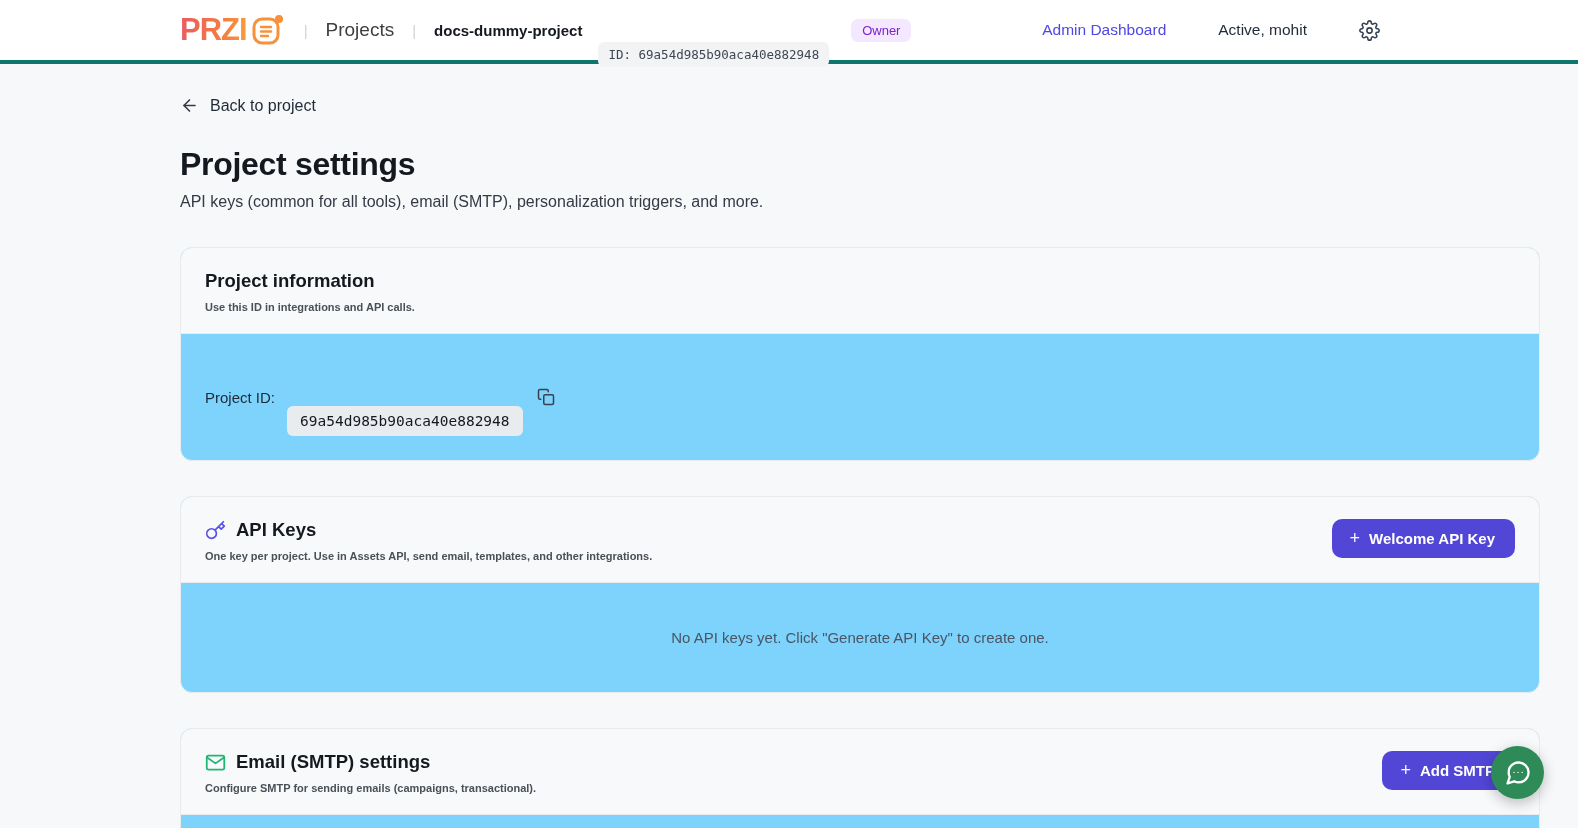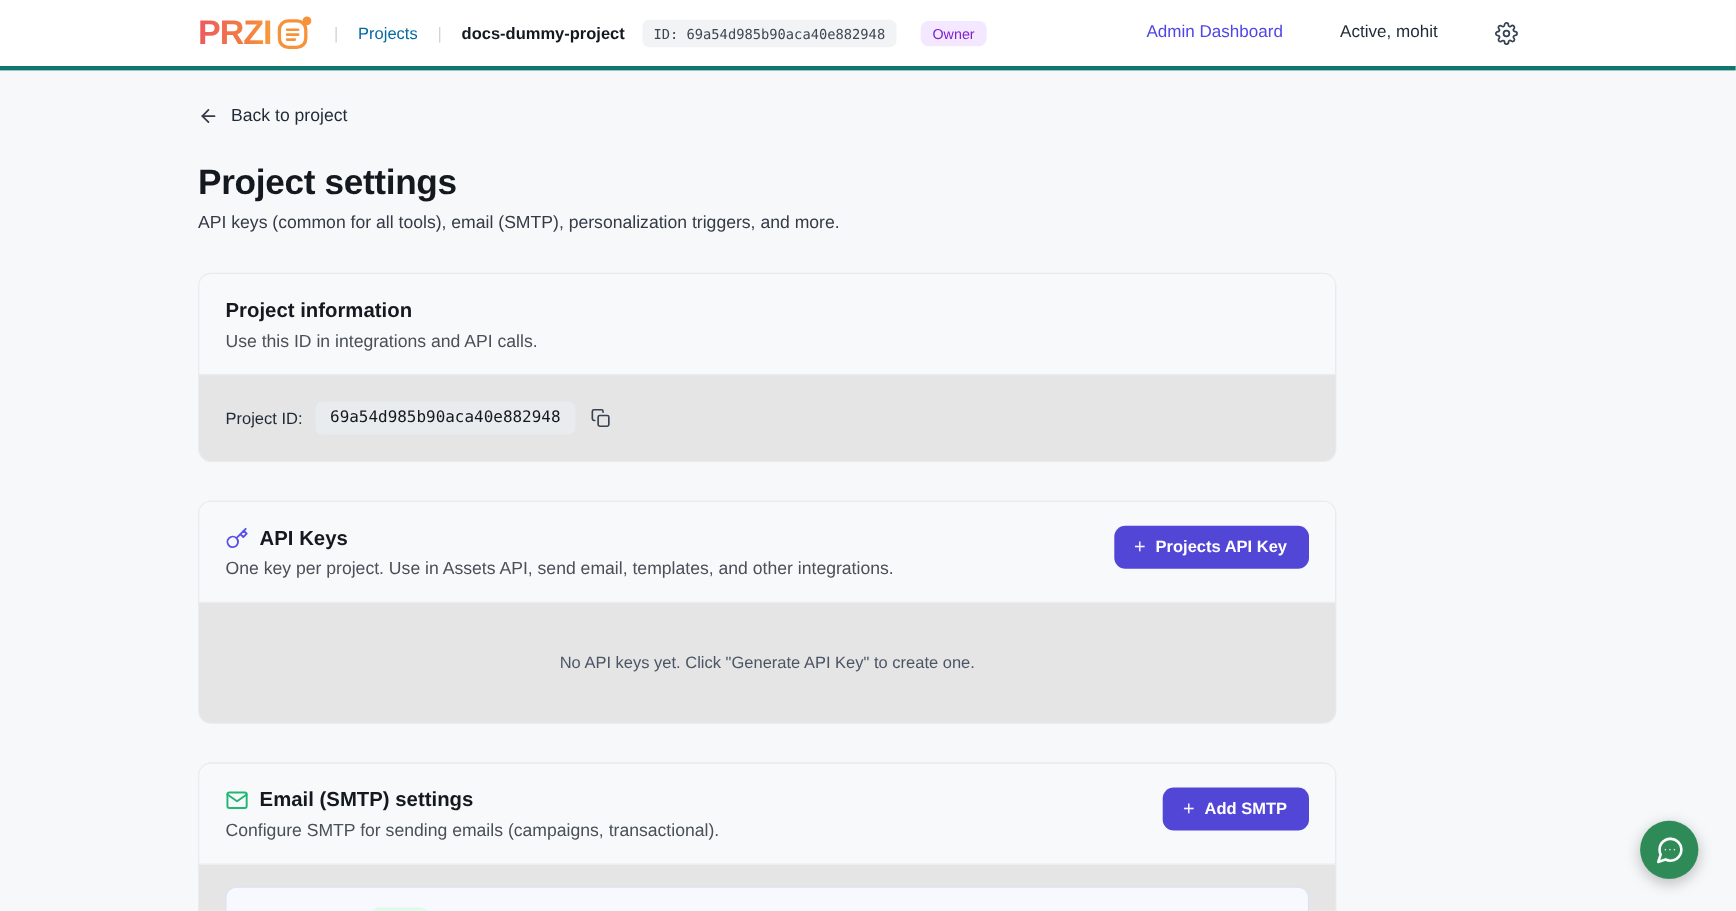"Projects" .nav-link { color: #0369a1 -> #404040; font-size: 15px -> 19px }
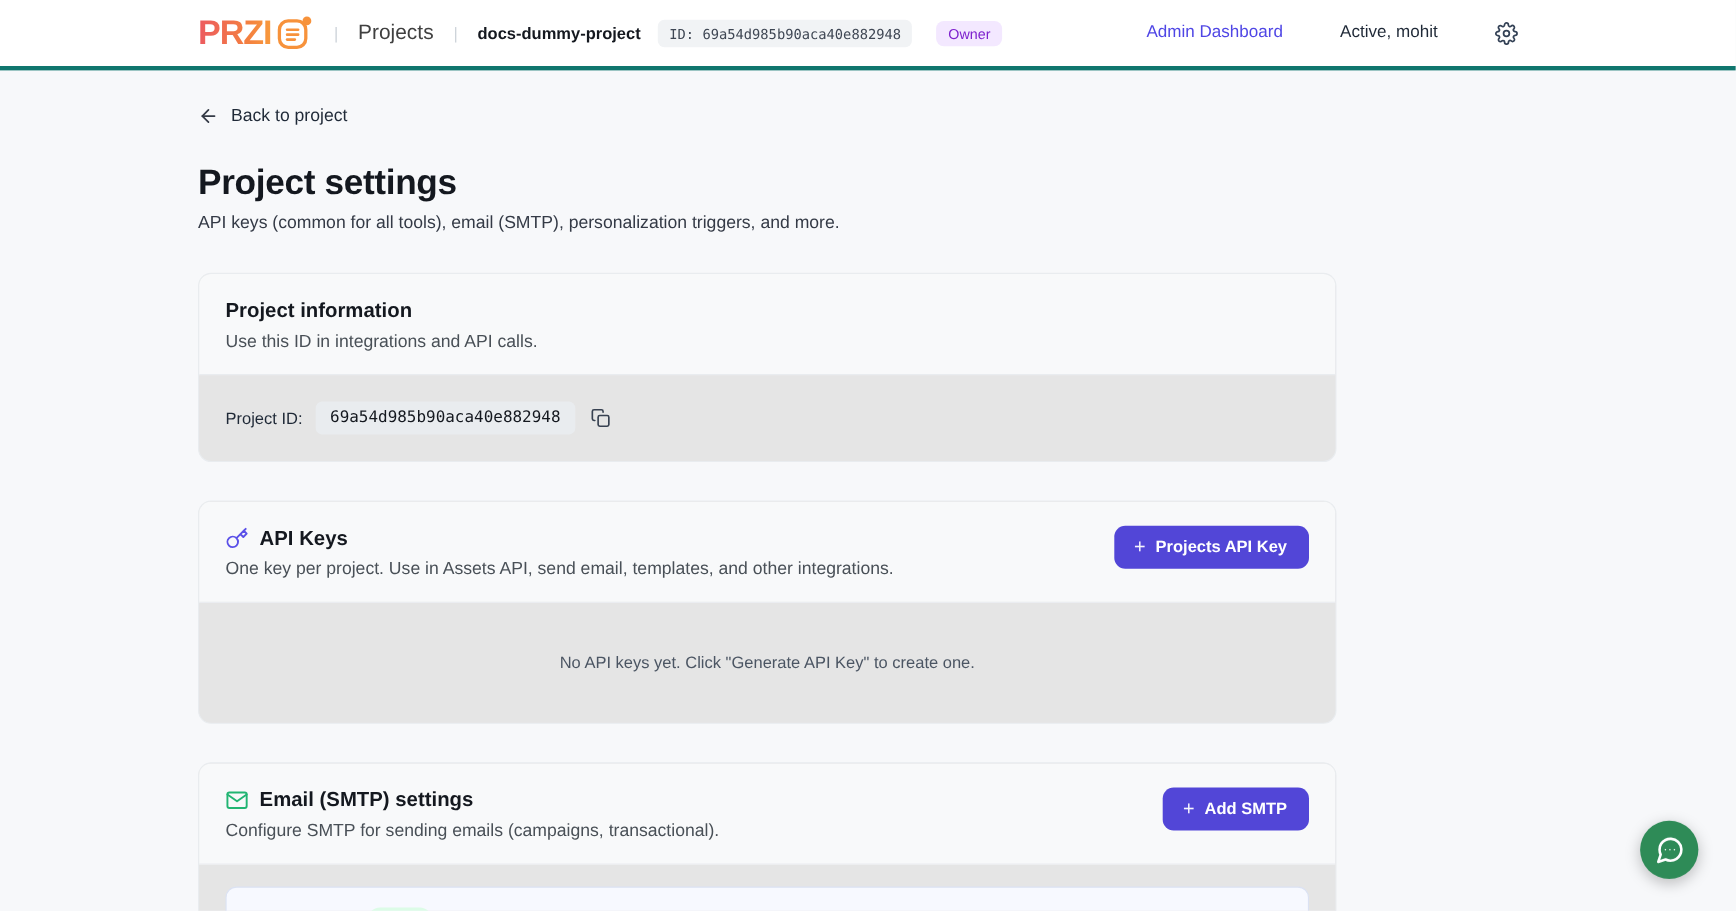"ID: 69a54d985b90aca40e882948" .mono { margin-top: none -> 48px }
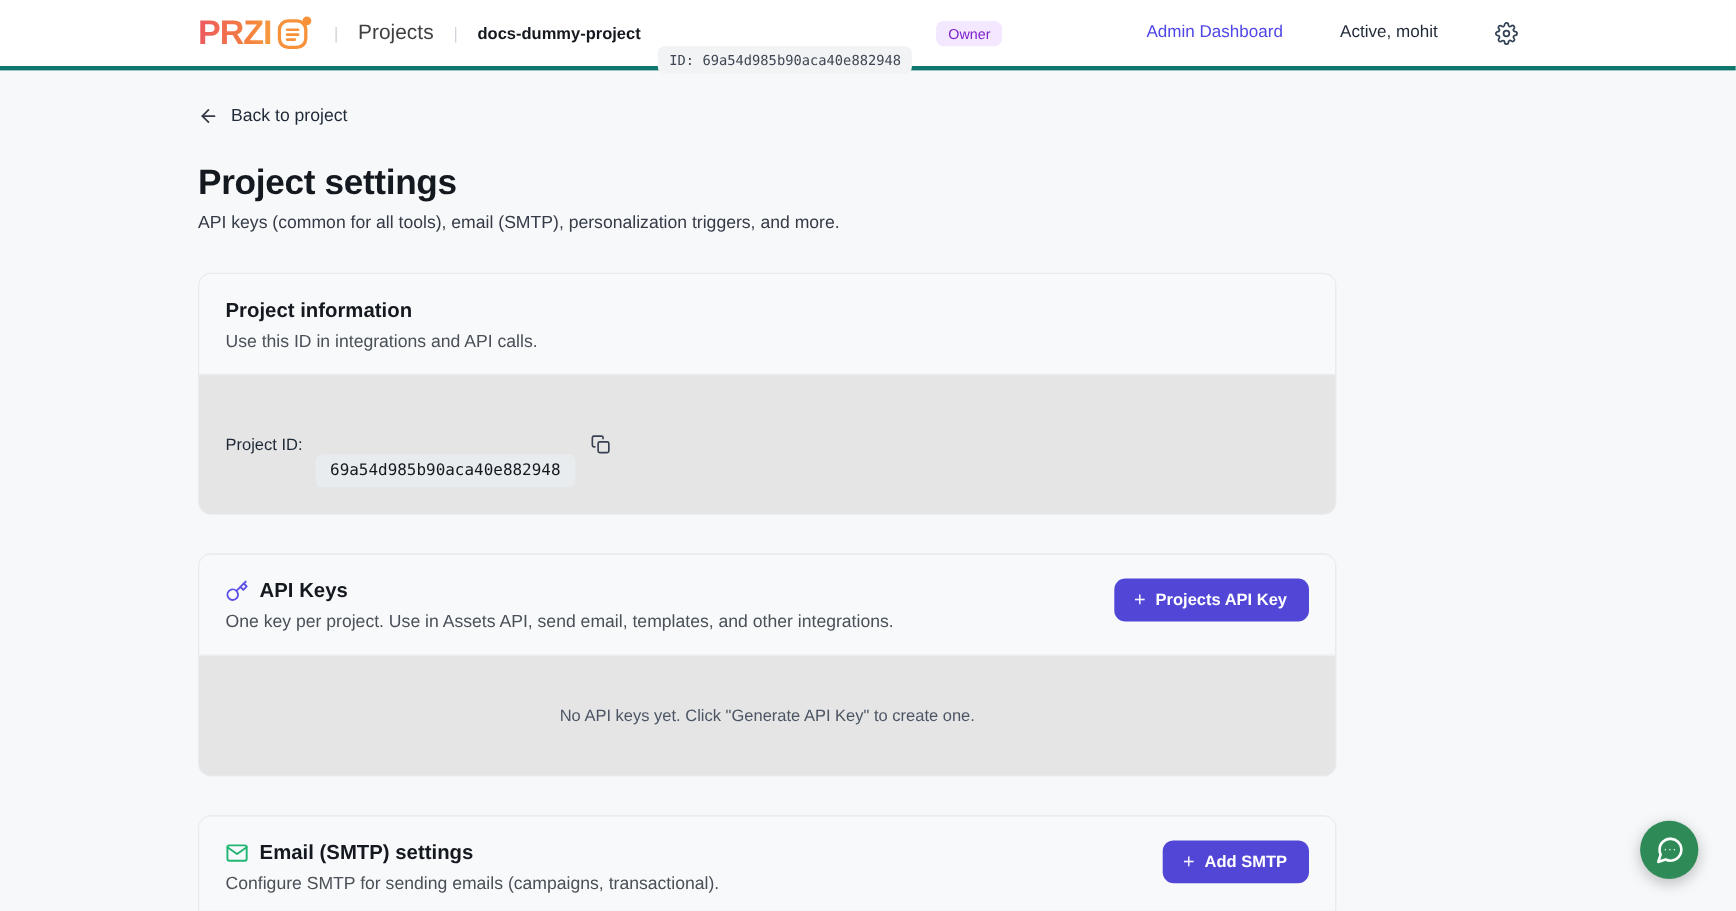"Project information" .card { background: #e5e5e5 -> #7dd3fc; width: 1035px -> 1360px }
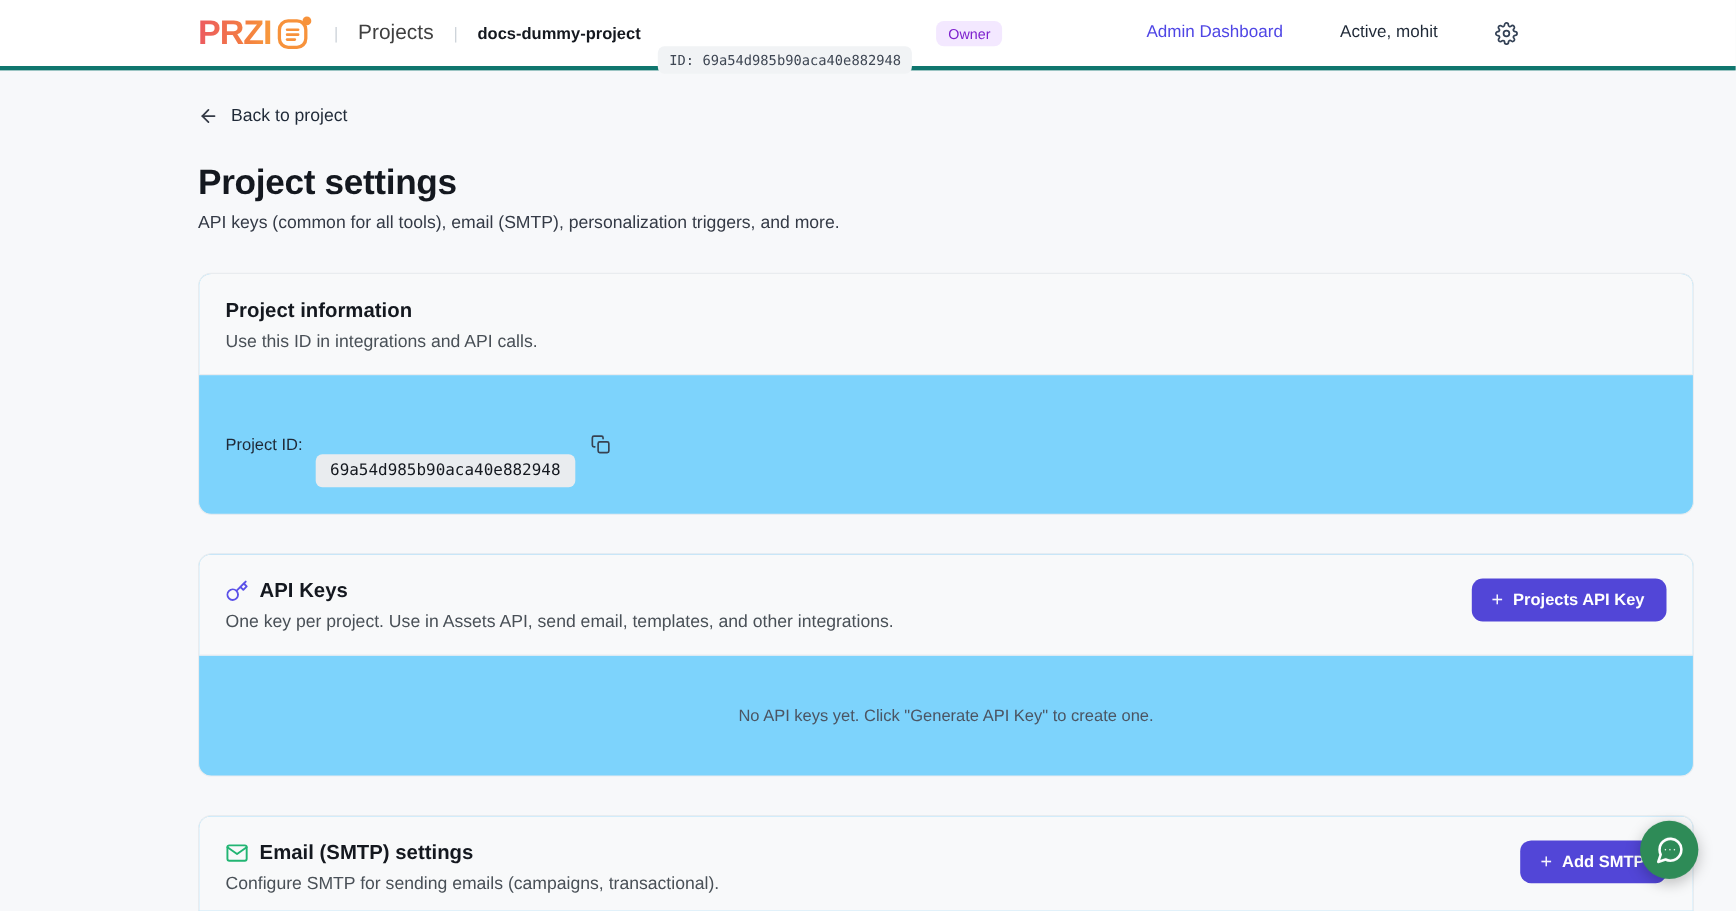"Use this ID in integrations" .card-sub { font-size: 16px -> 11px; font-weight: none -> bold }
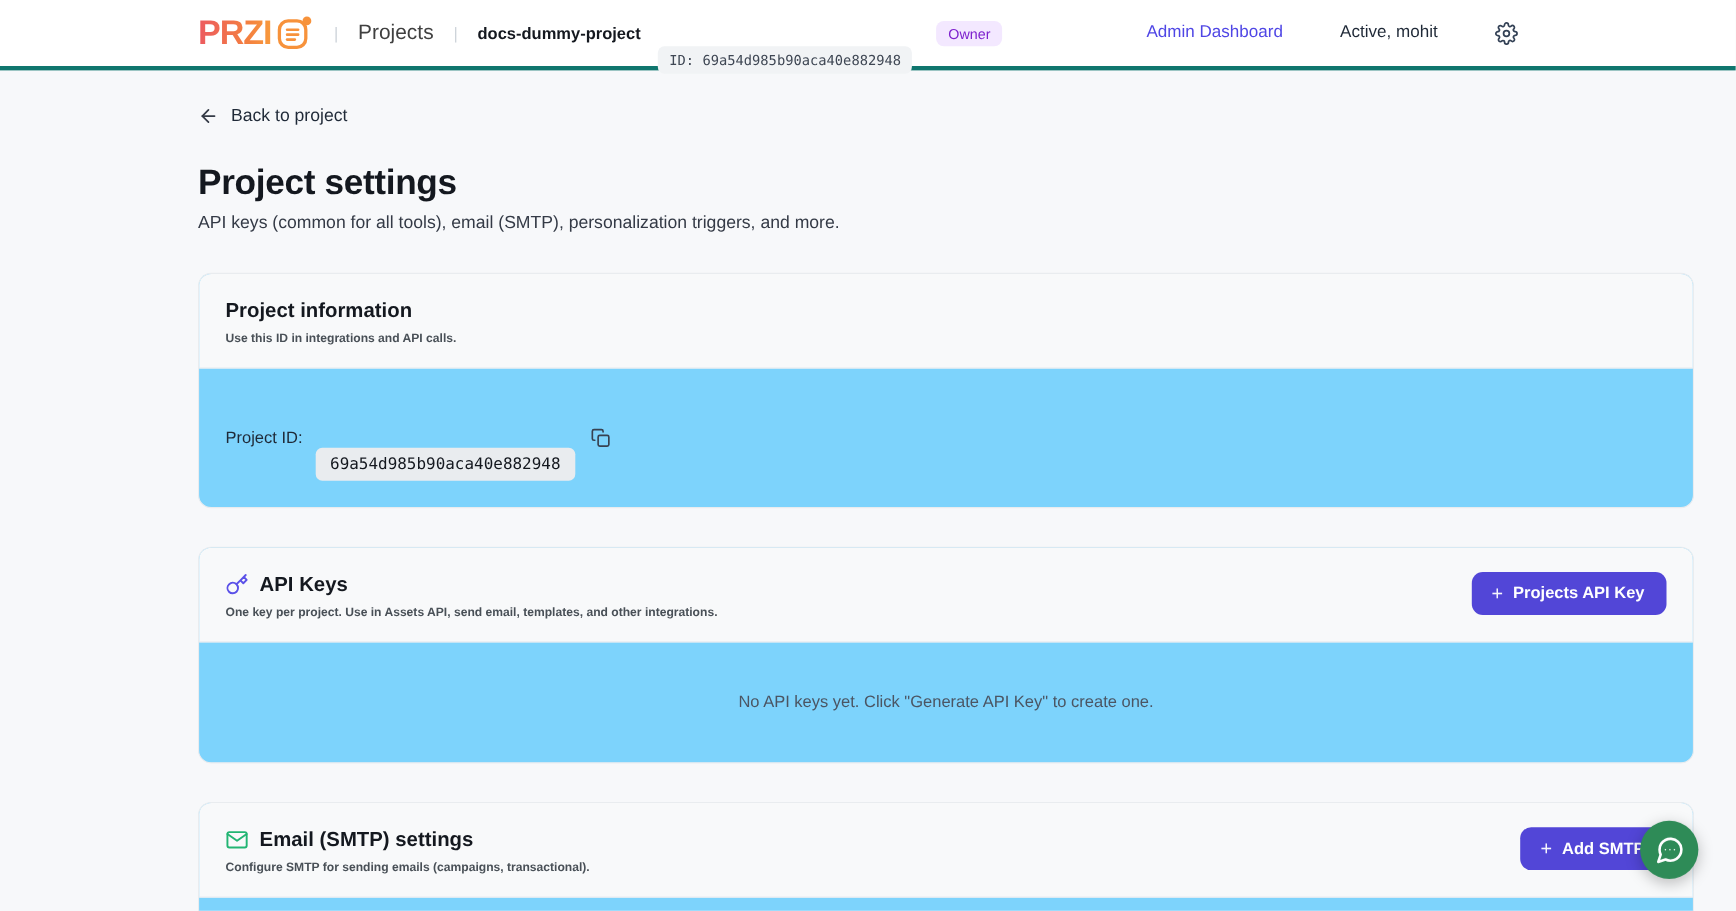"Projects API Key" span { text: Projects -> Welcome }
